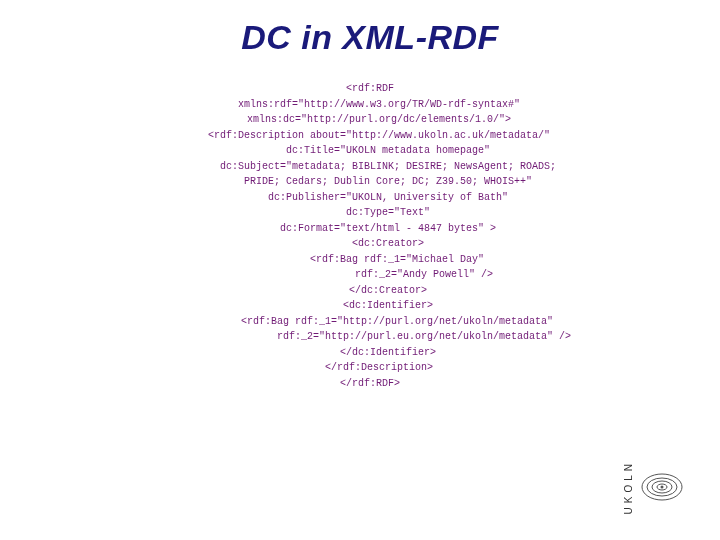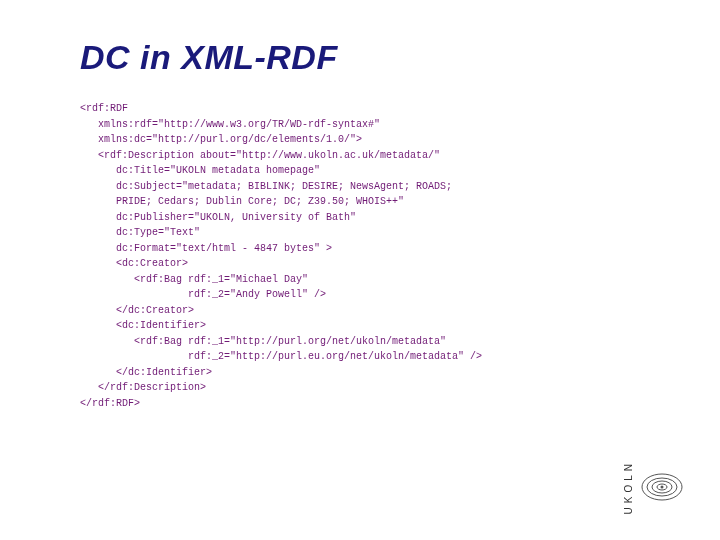"DC in XML-RDF" .slide { padding: 32px 60px 0 80px -> 12px 60px 0 80px; text-align: none -> center }
